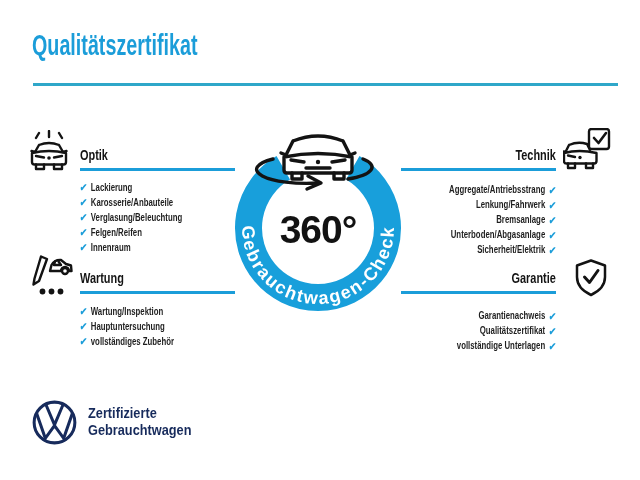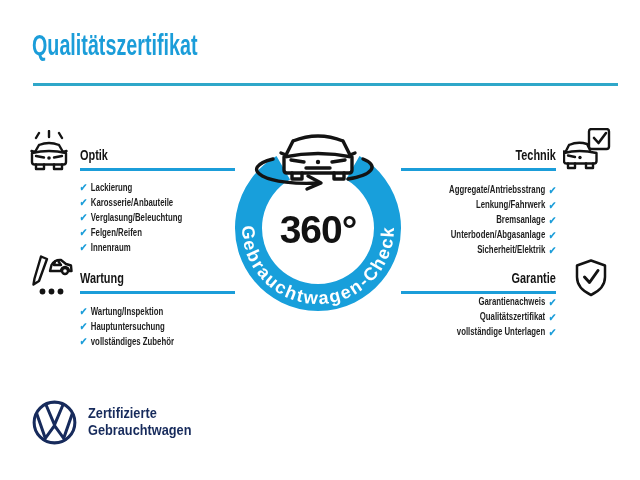"Garantienachweis" div.list { top: 294px -> 308px }
